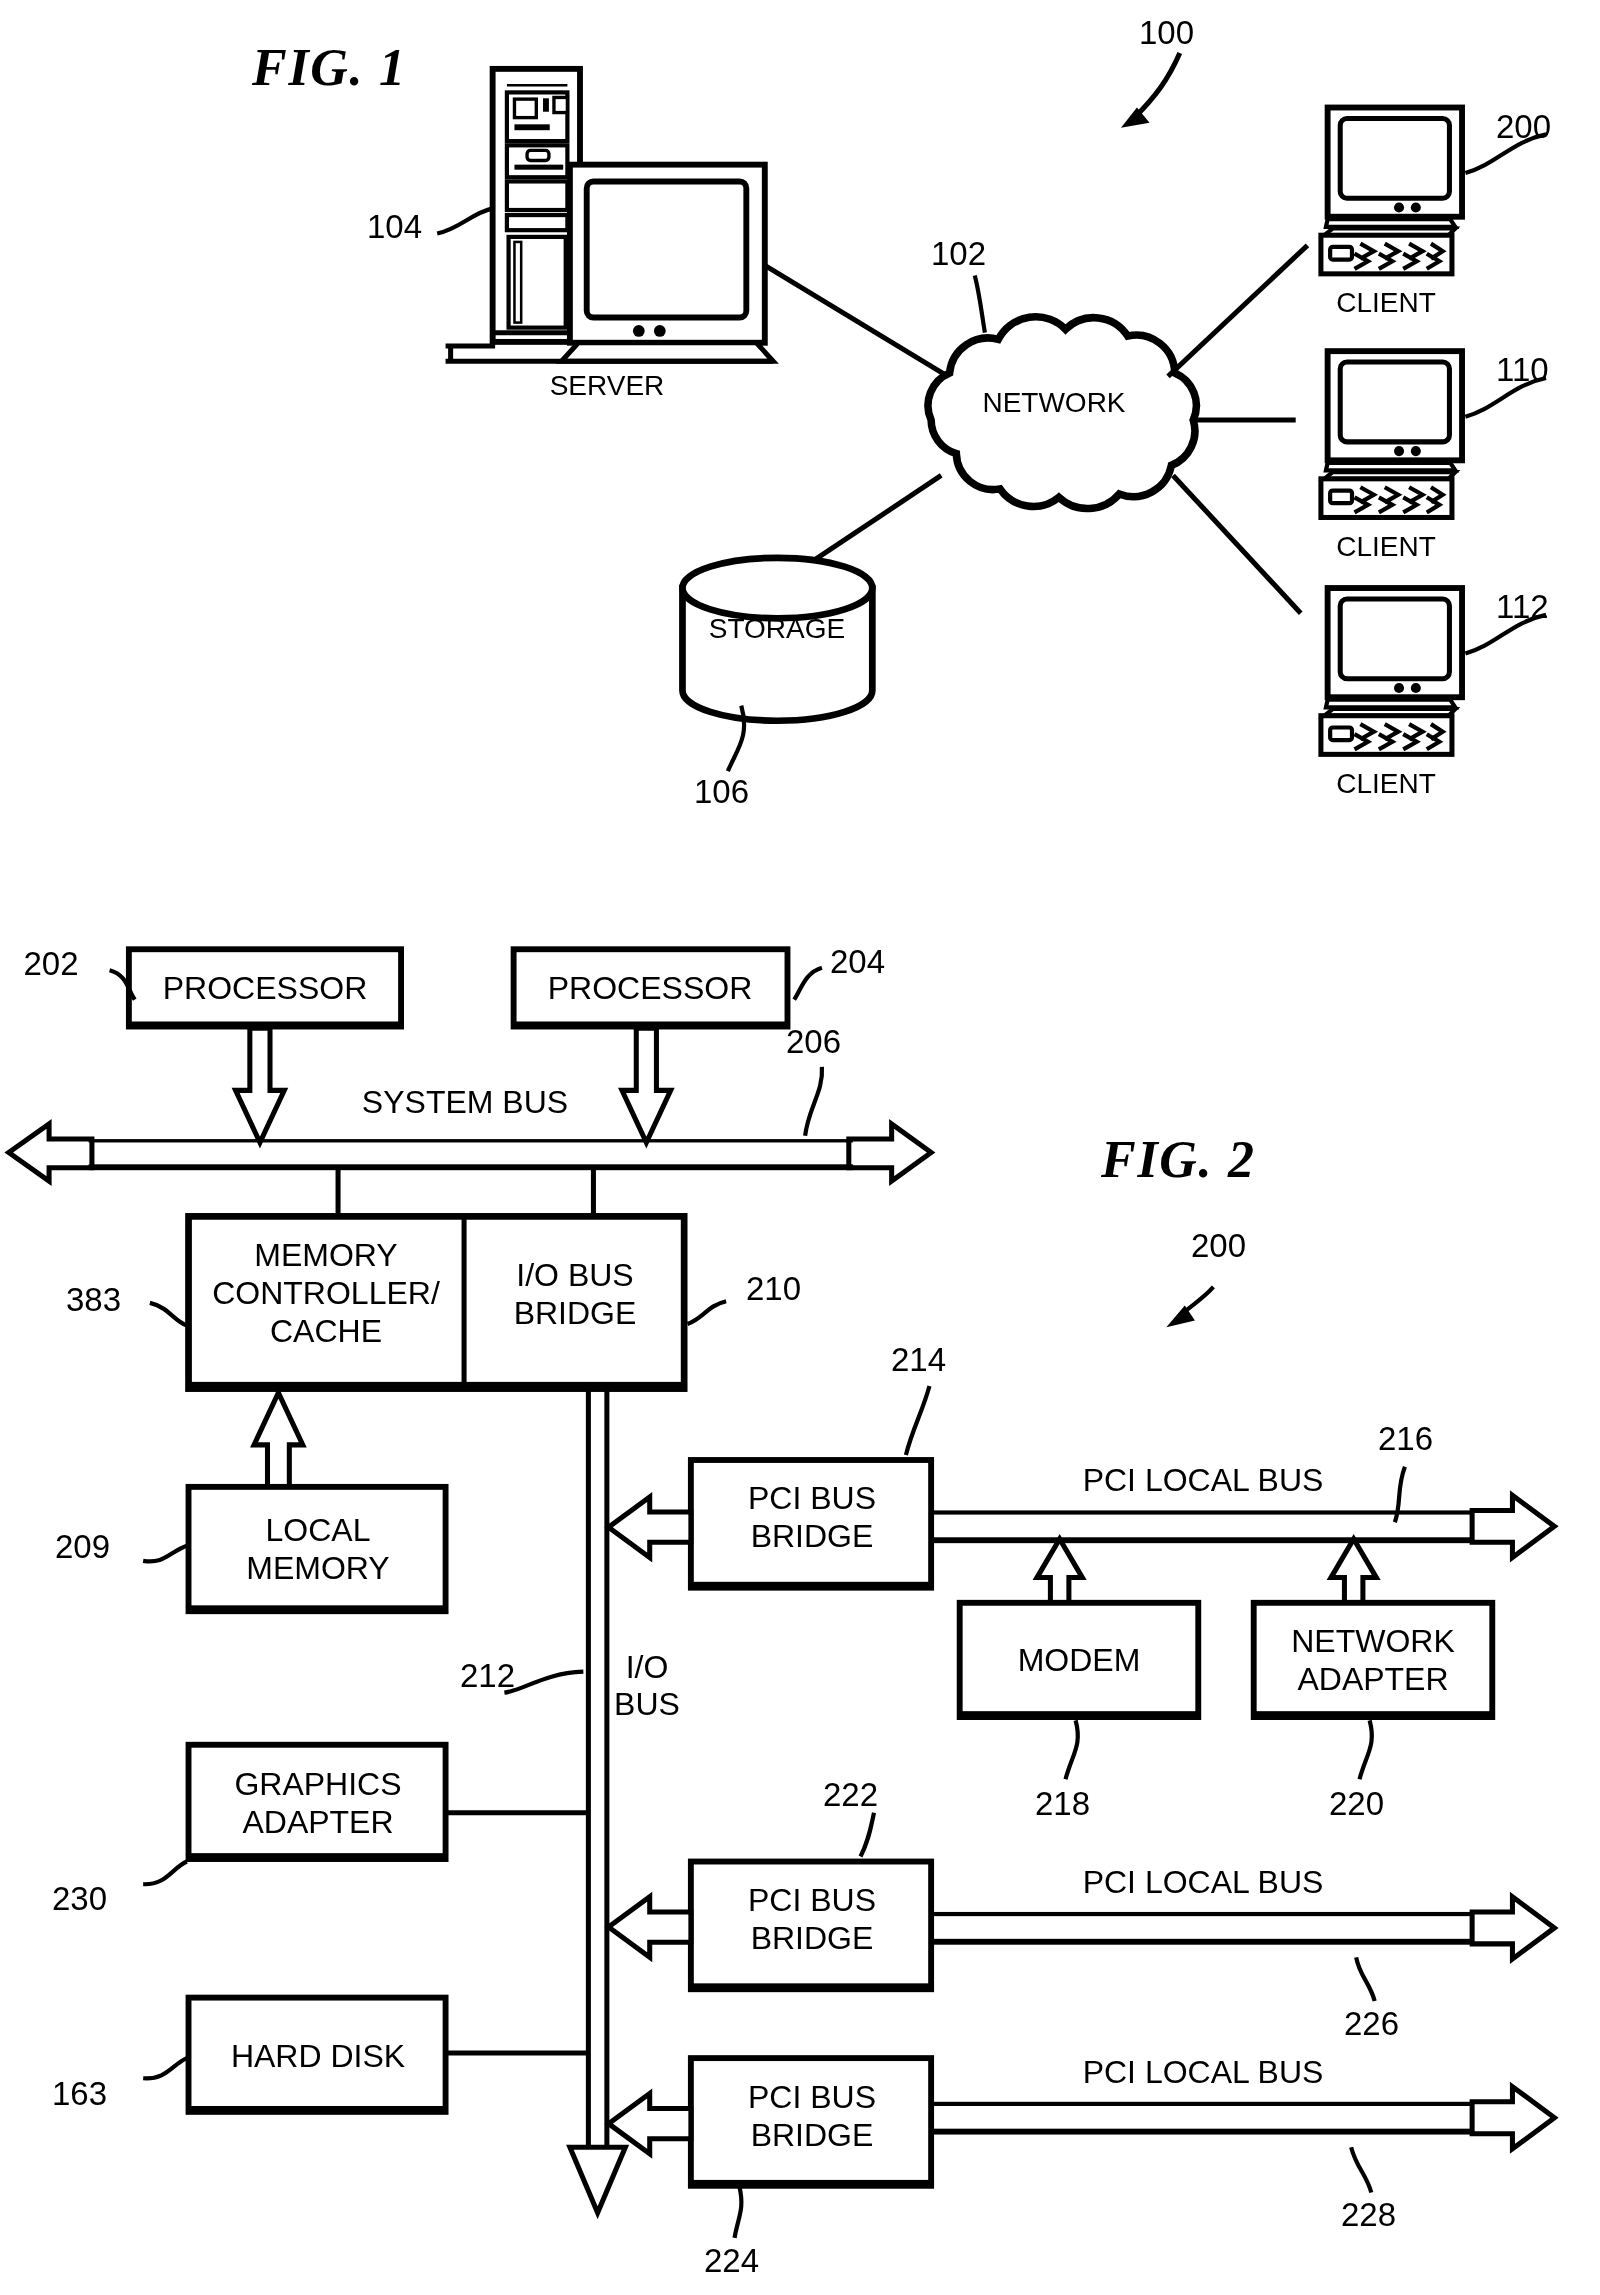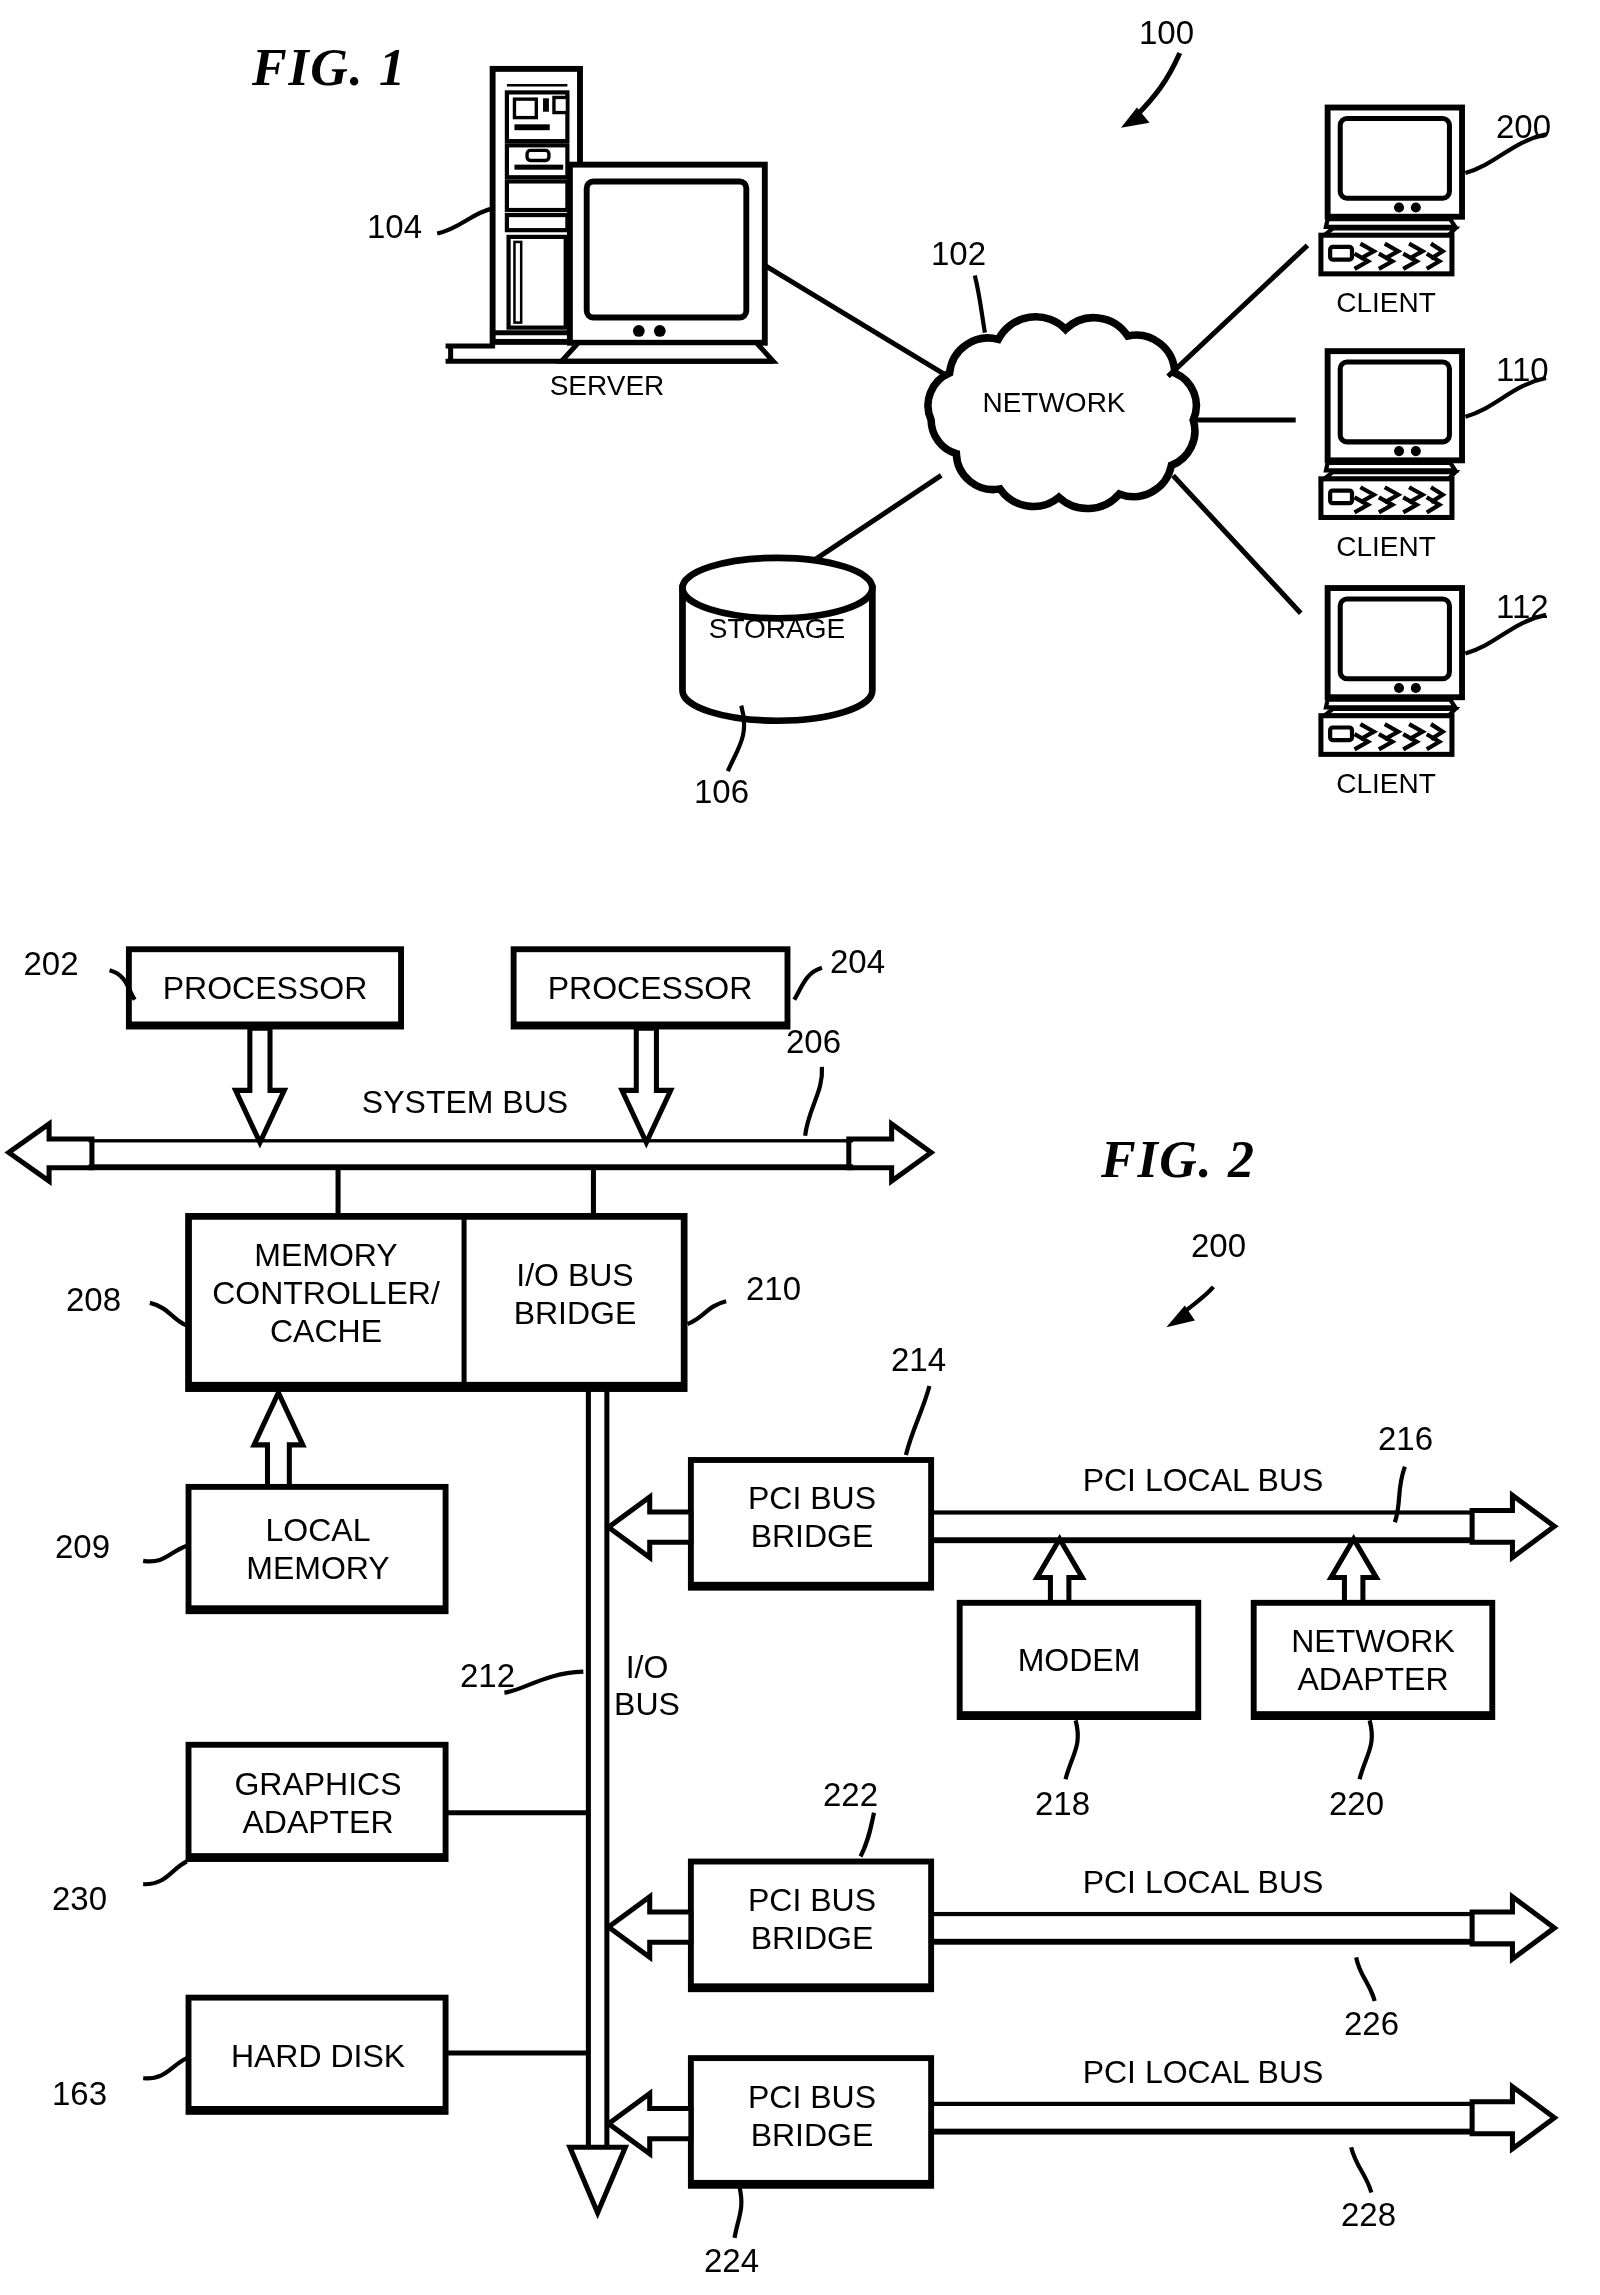"208" div.refnum { text: 208 -> 383 }
